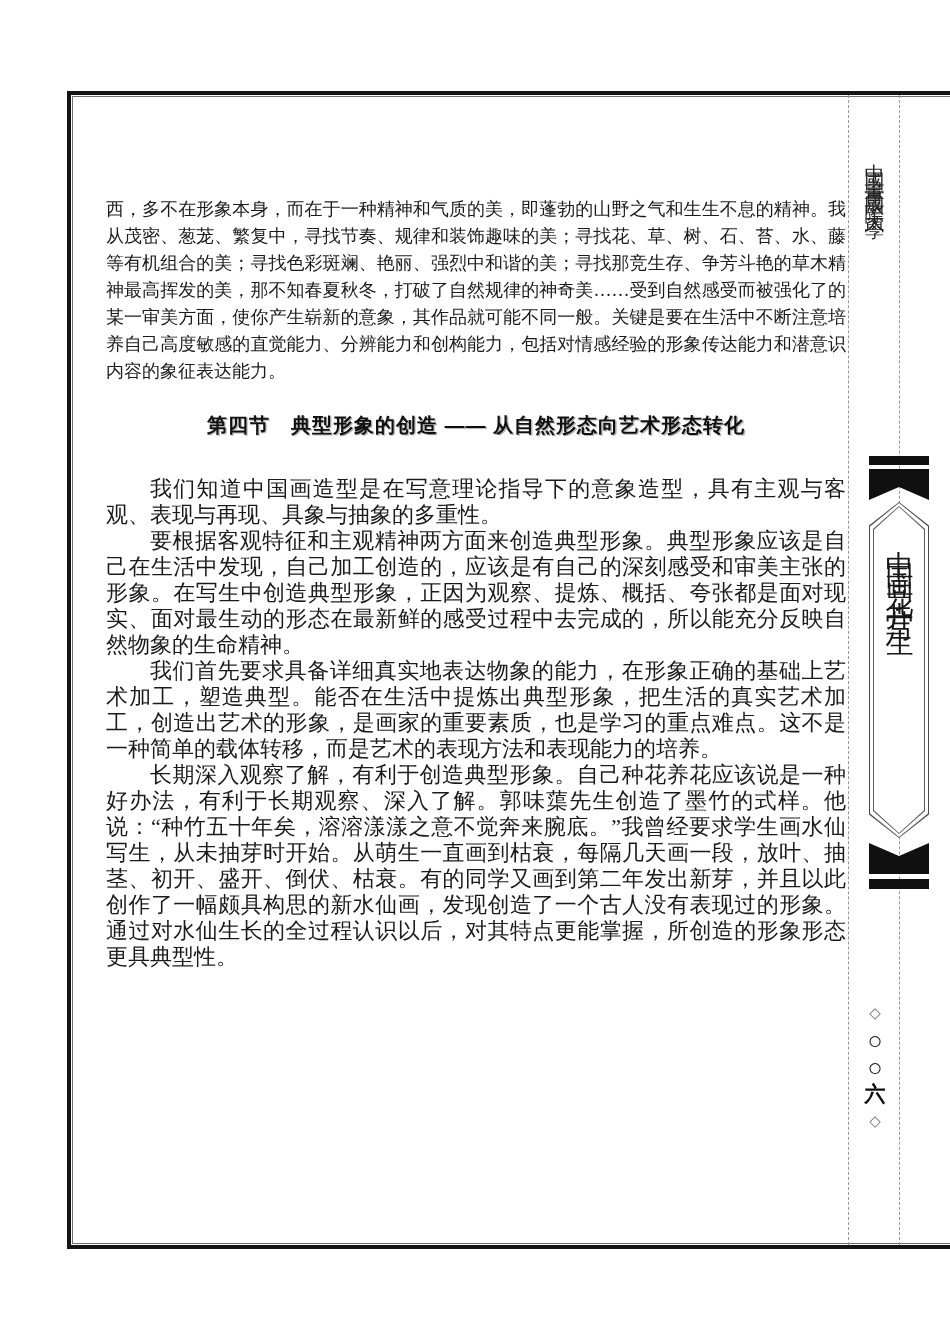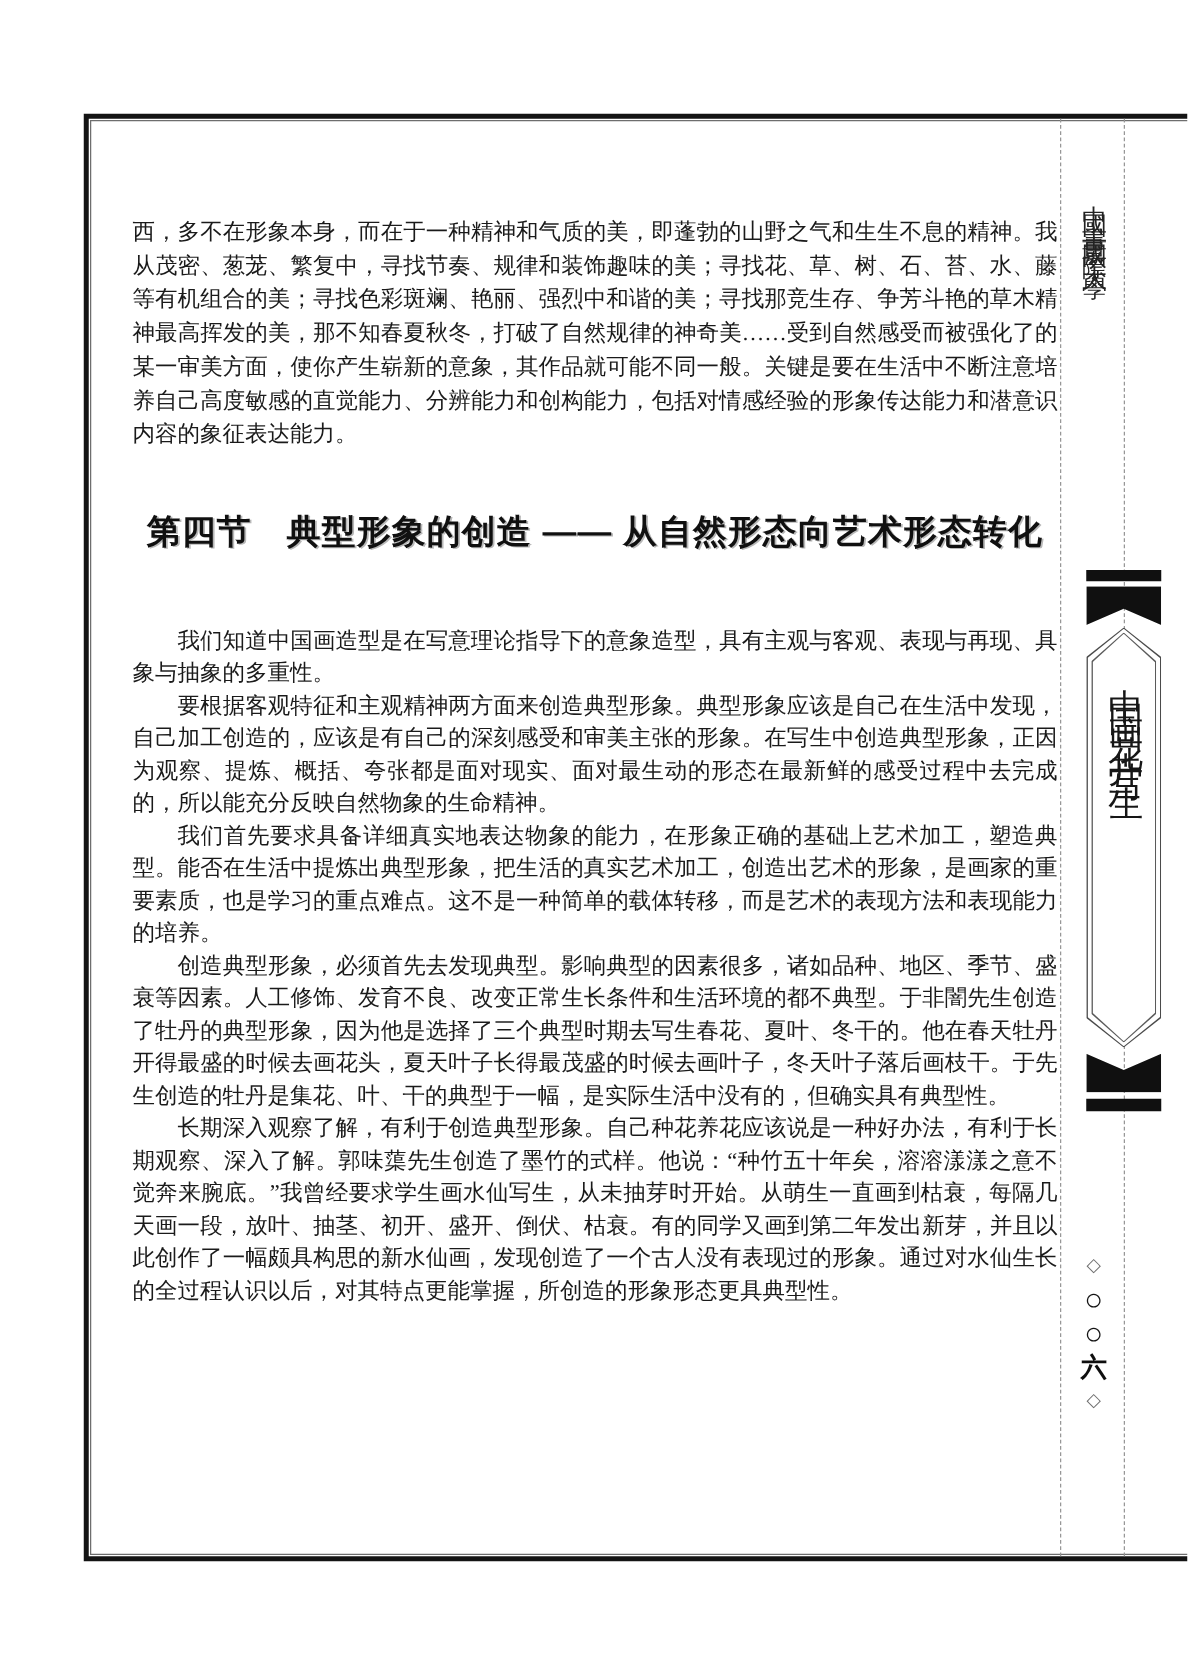"西，多不在形象本身，而在于一种精神和气质的美，即蓬勃的山野之气和生生不息的精神。" .cont { top: 172px -> 196px }
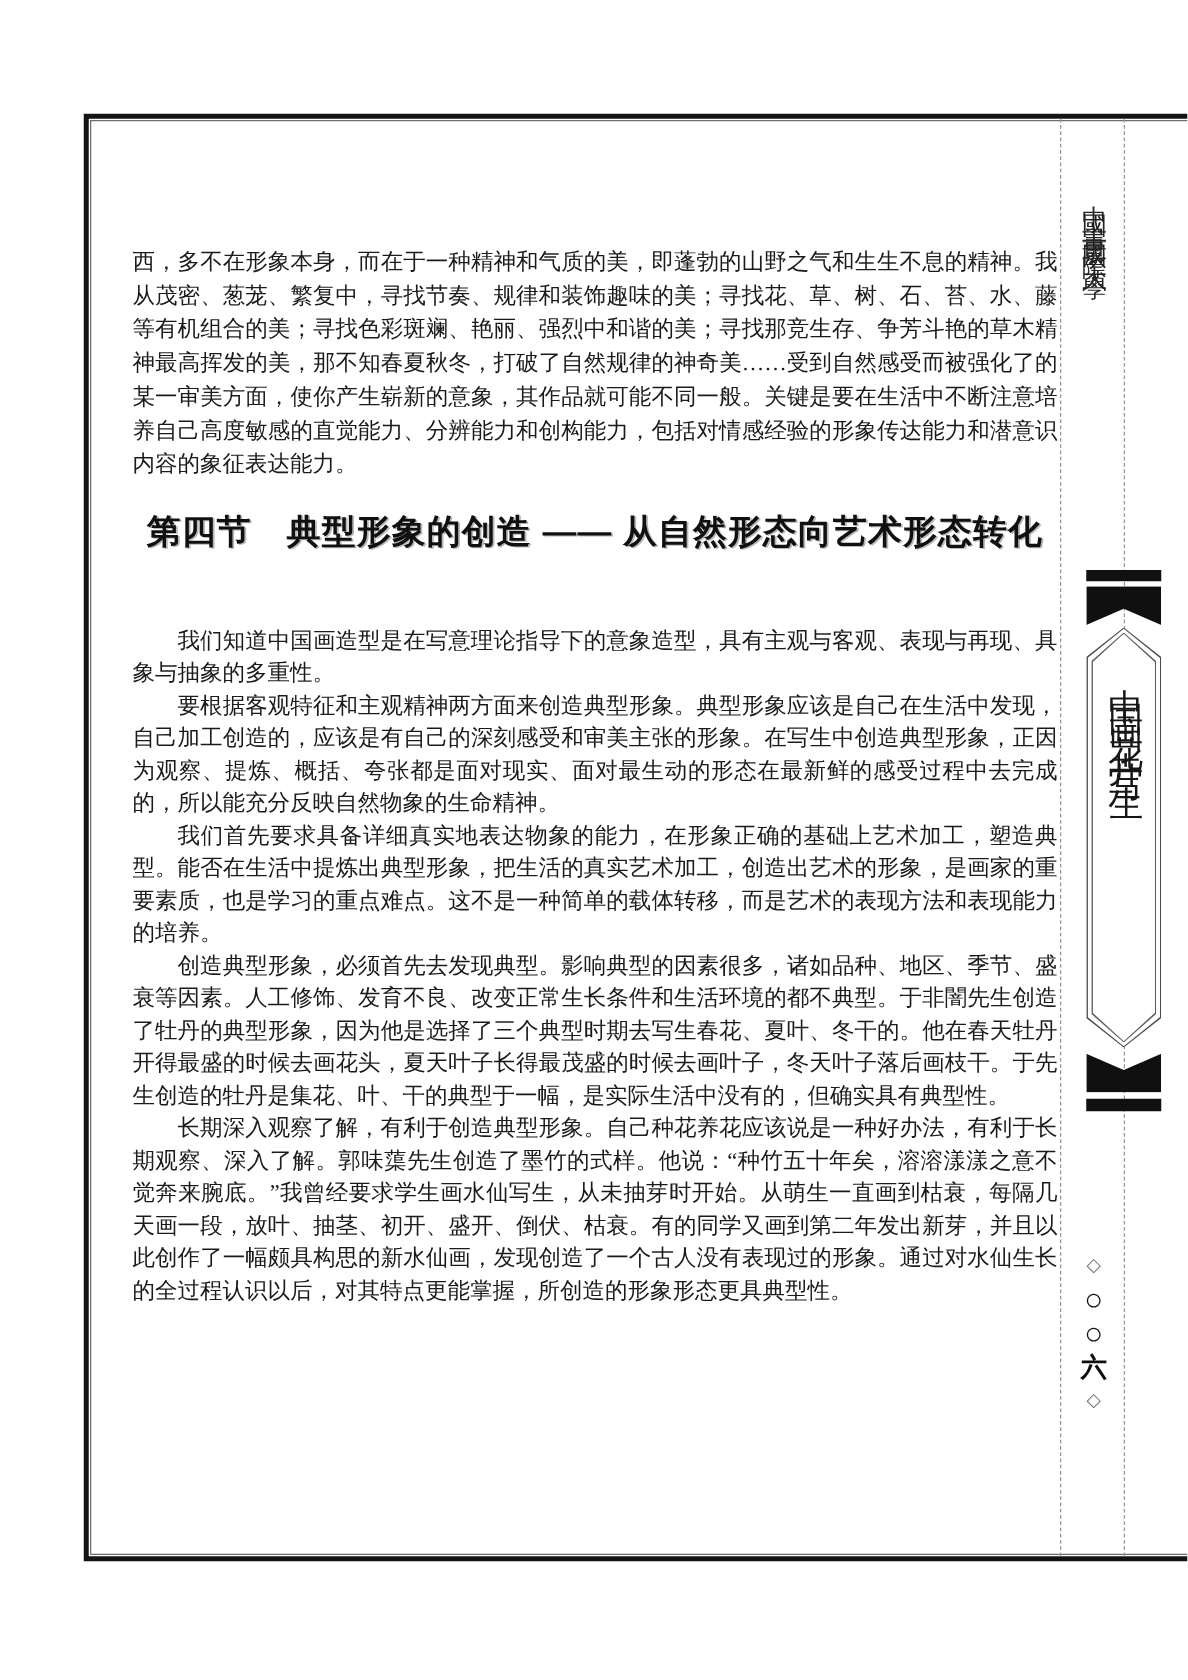"第四节 典型形象的创造 —— 从自然形态向艺术形态转化" .heading { font-size: 27px -> 20px }
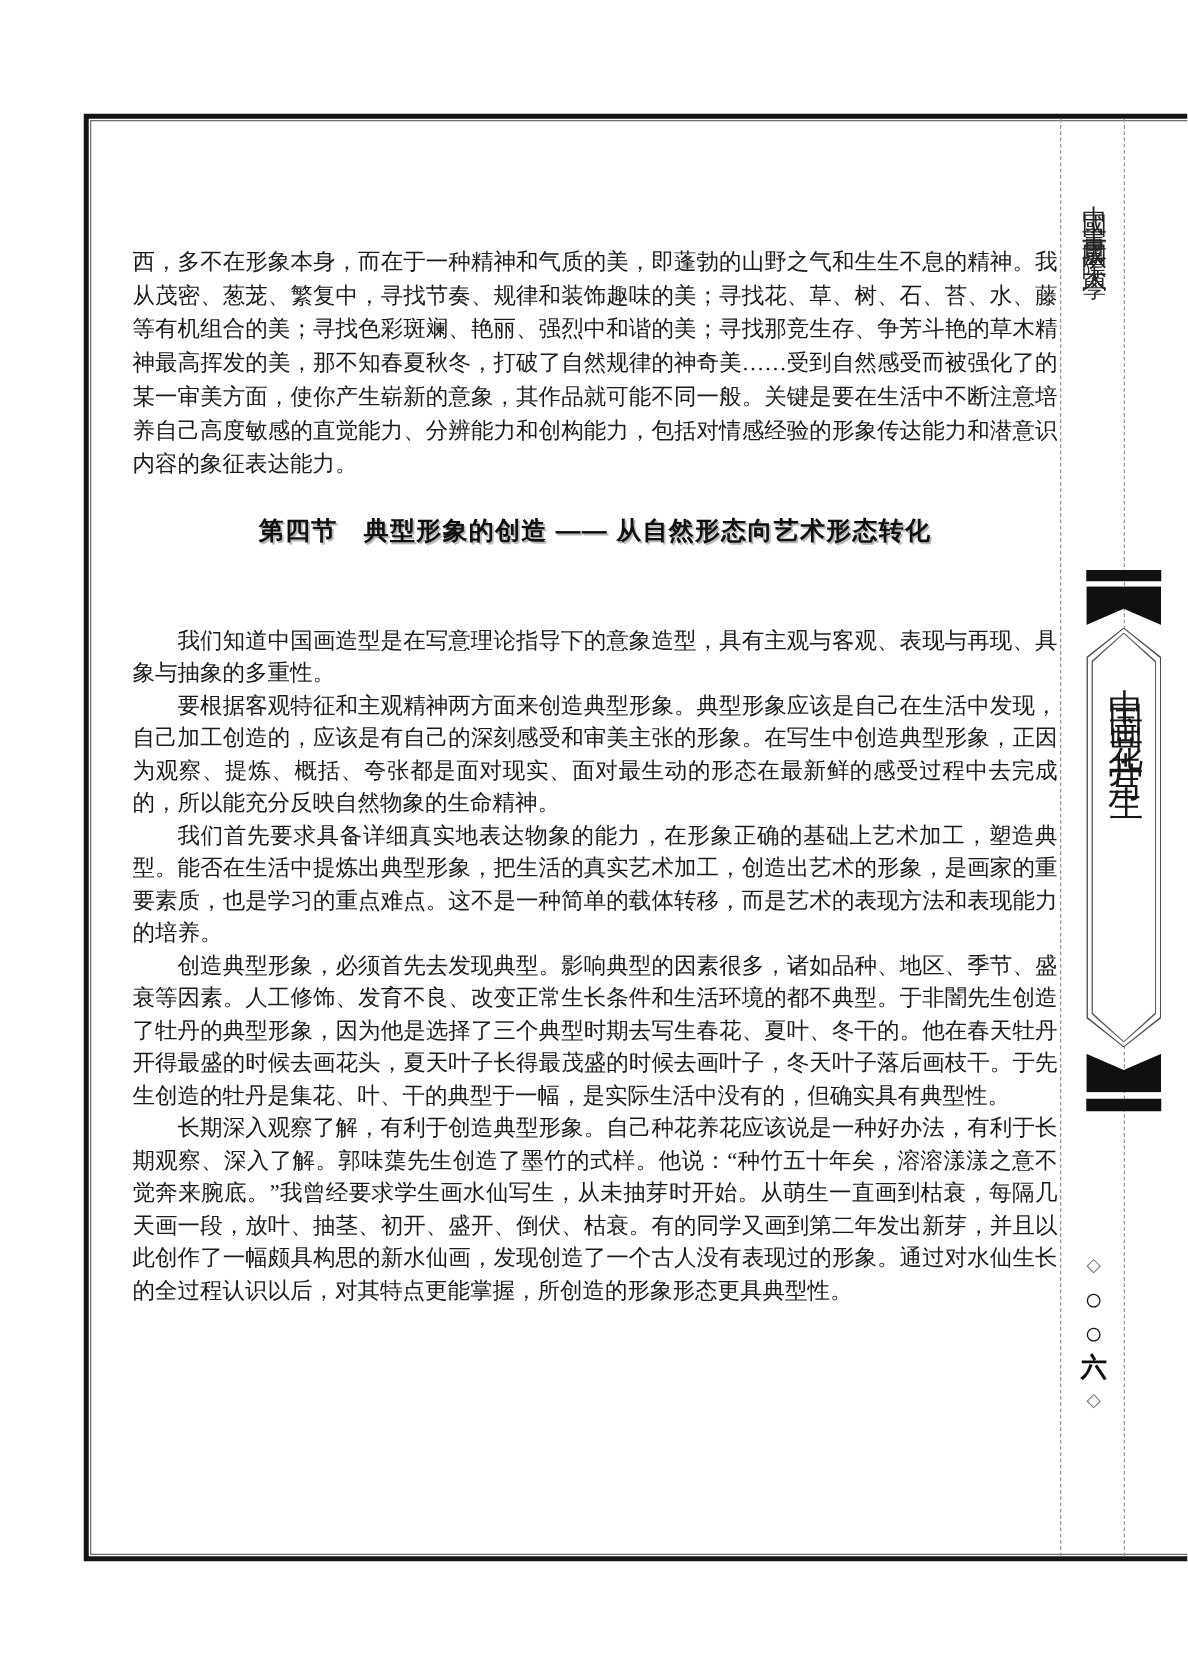"我们知道中国画造型是在写意理论指导下的意象造型，具有主观与客观、表现与再现、具象" .bodytext { font-size: 18px -> 22px; top: 499px -> 476px }
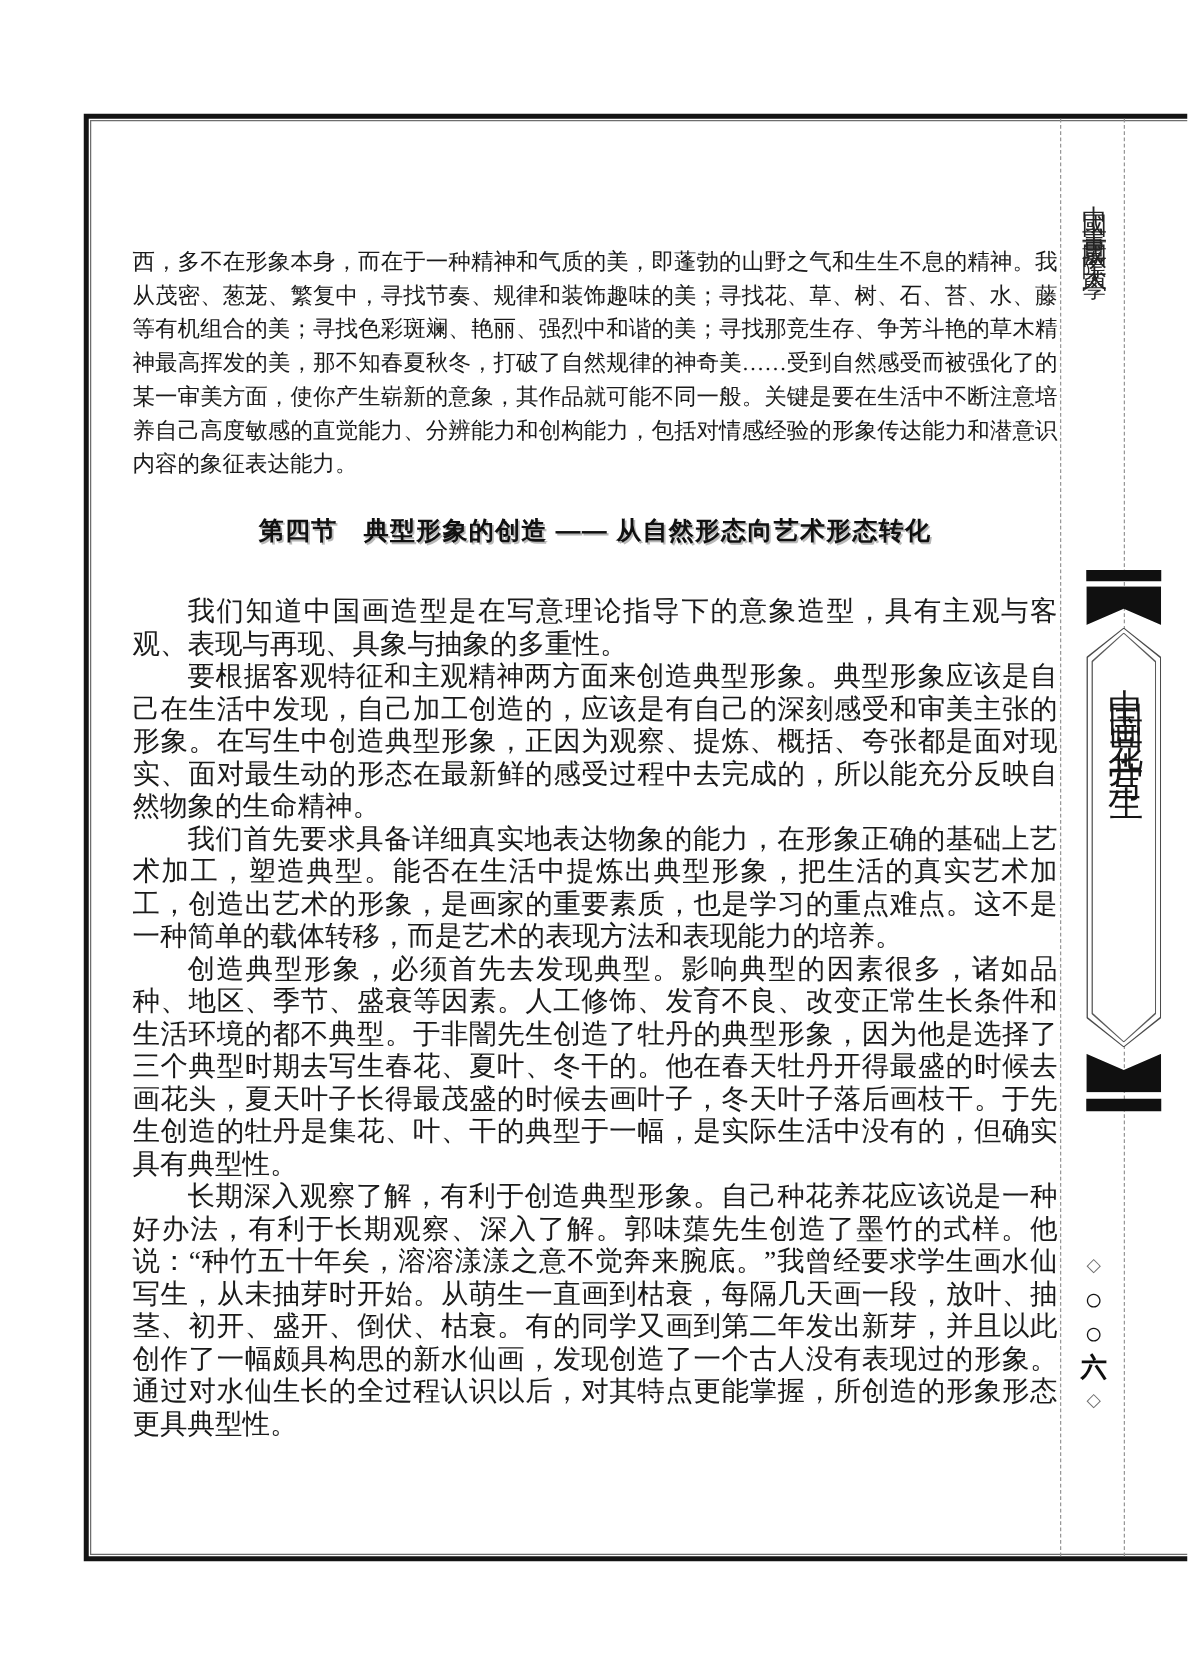"创造典型形象，必须首先去发现典型。影响典型的因素很多，诸如品种、地区、季节、盛衰" p { html: <p>创造典型形象，必须首先去发现典型。影响典型的因素很多，诸如品种、地区、季节、盛衰等因素。人工修饰、发育不良、改变正常生长条件和生活环境的都不典型。于非闇先生创造了牡丹的典型形象，因为他是选择了三个典型时期去写生春花、夏叶、冬干的。他在春天牡丹开得最盛的时候去画花头，夏天叶子长得最茂盛的时候去画叶子，冬天叶子落后画枝干。于先生创造的牡丹是集花、叶、干的典型于一幅，是实际生活中没有的，但确实具有典型性。</p> -> none }
